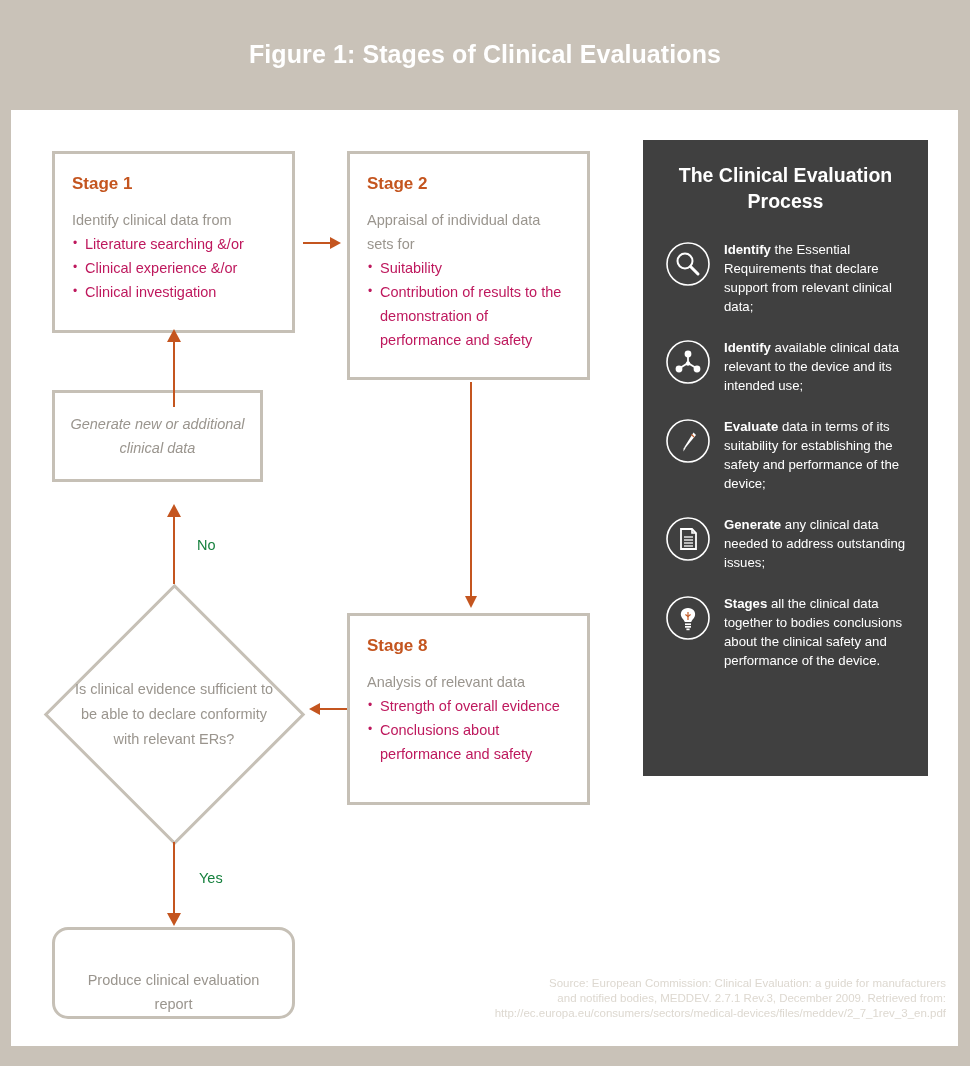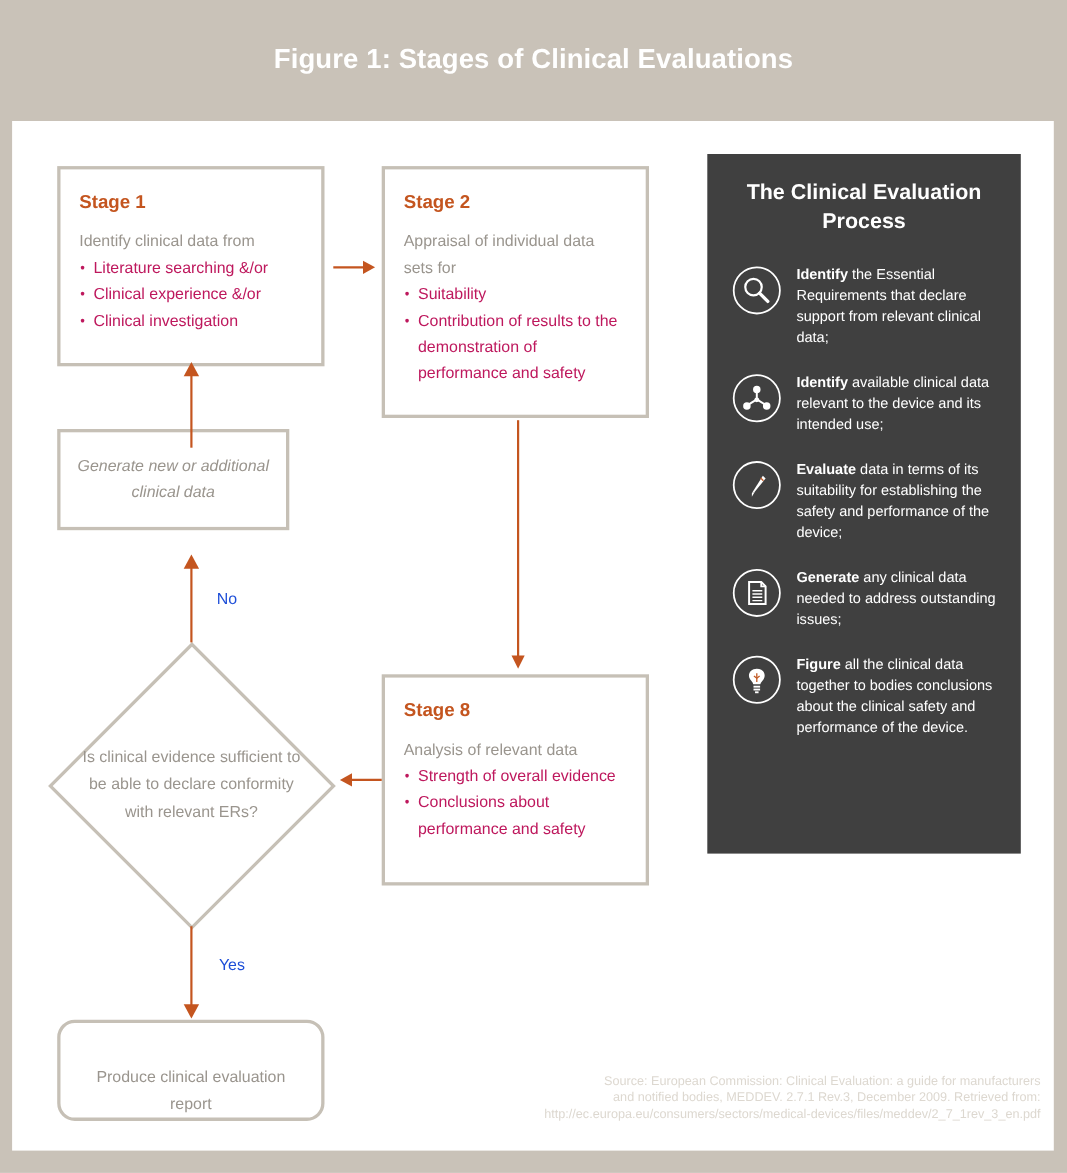"No" .edge-label { color: #1d4ed8 -> #15803d }
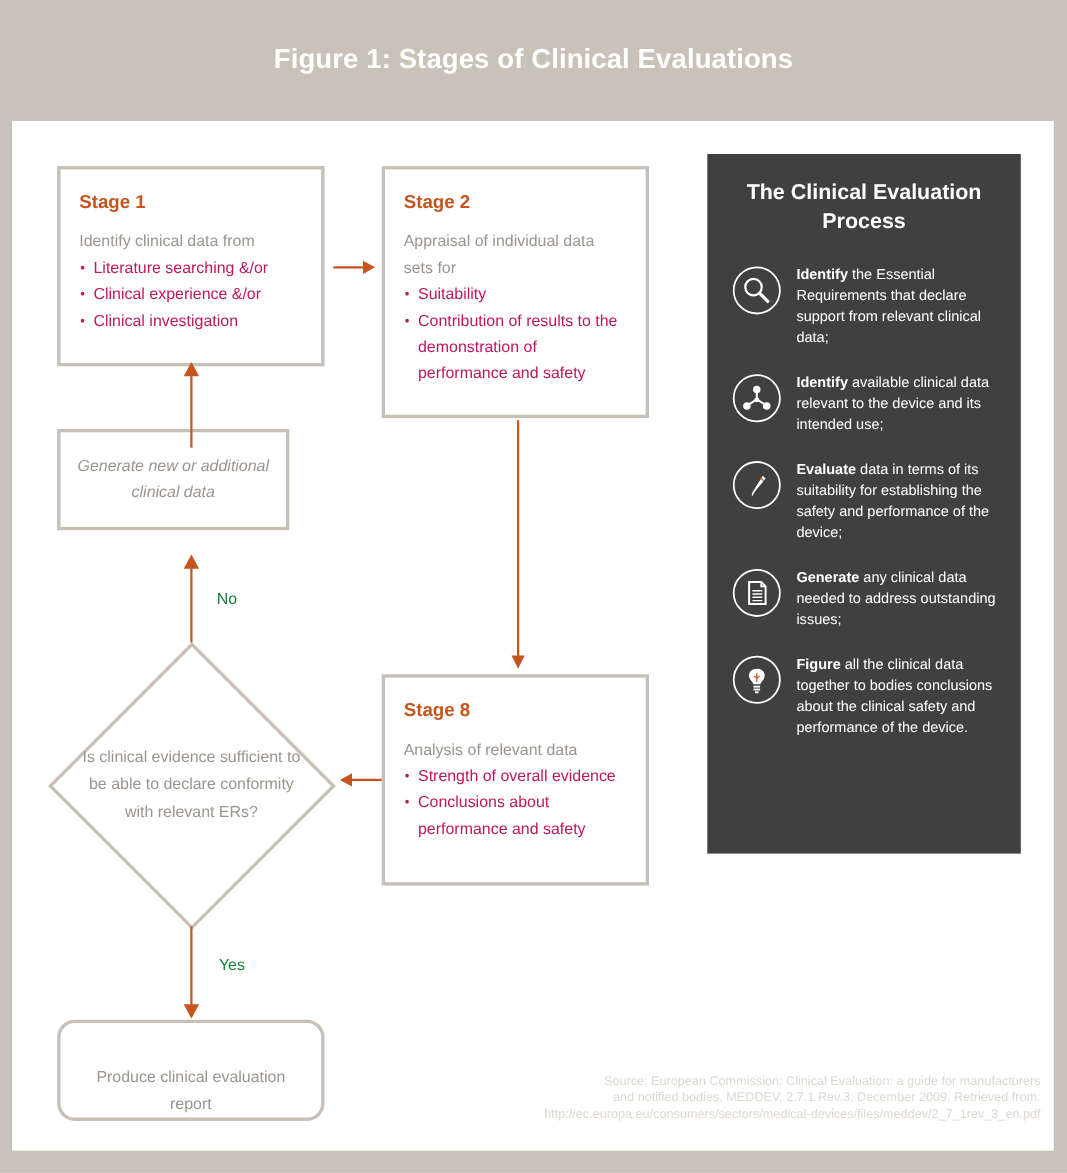"Figure" b { text: Figure -> Stages }
